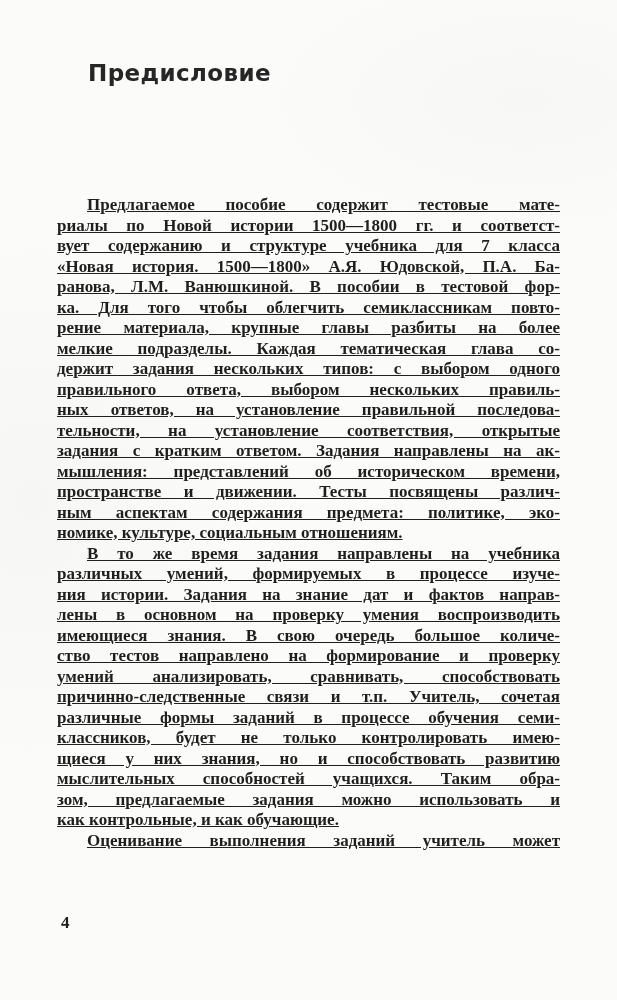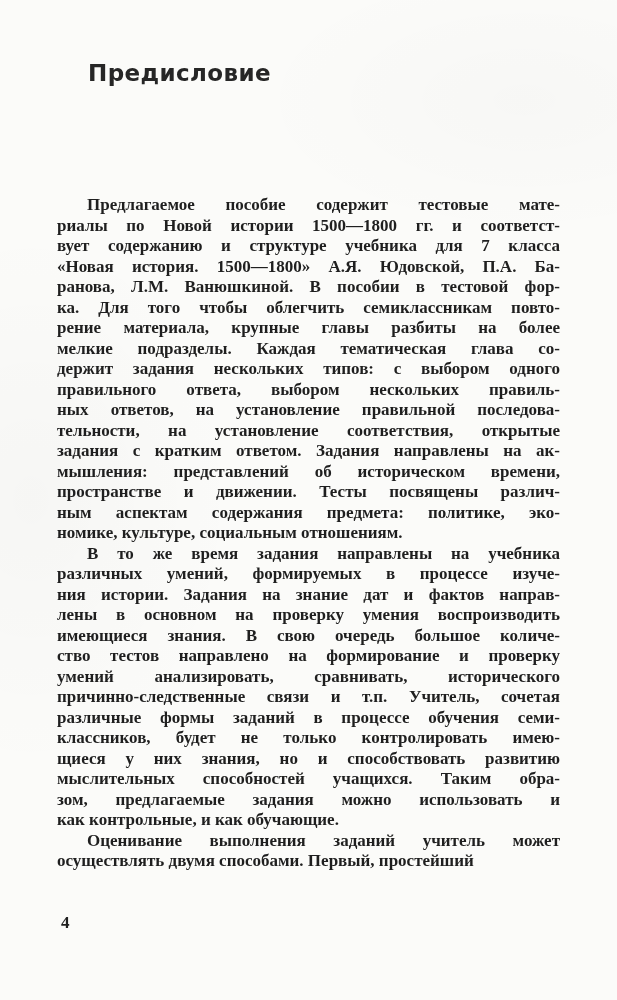"Предлагаемое пособие содержит тестовые" .paragraph { text-decoration: none -> underline }
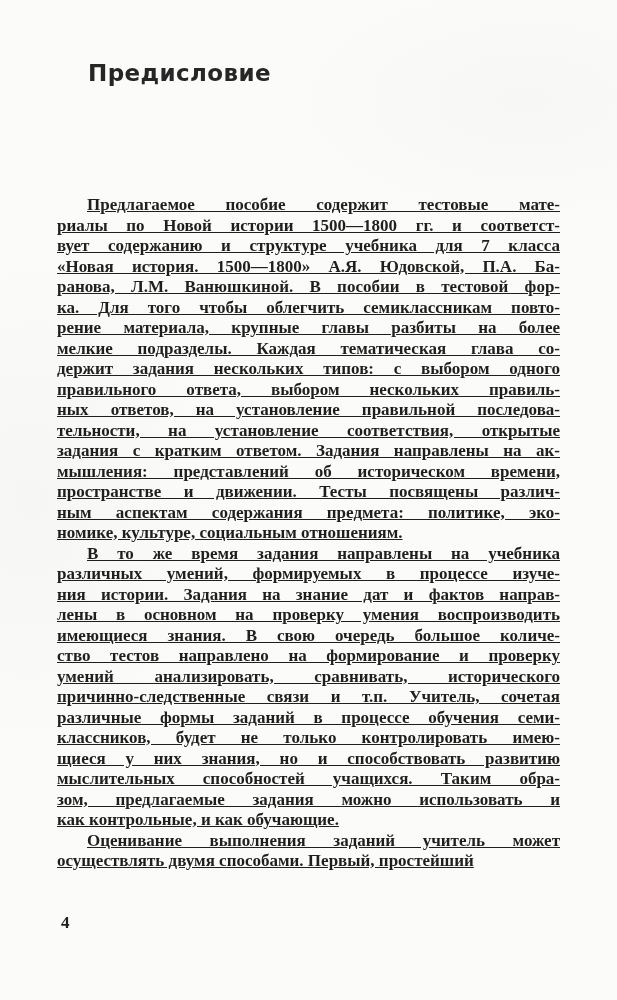"умений анализировать, сравнивать," div.line { text: исторического -> способствовать }
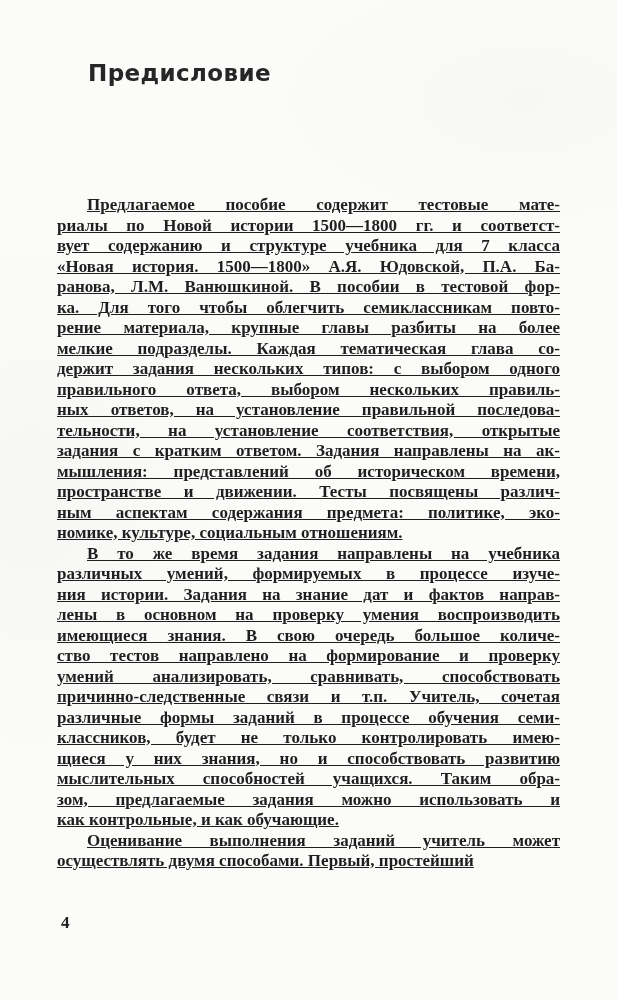"осуществлять двумя способами. Первый," div.line { html: <div>осуществлять двумя способами. Первый, простейший</div> -> none }
